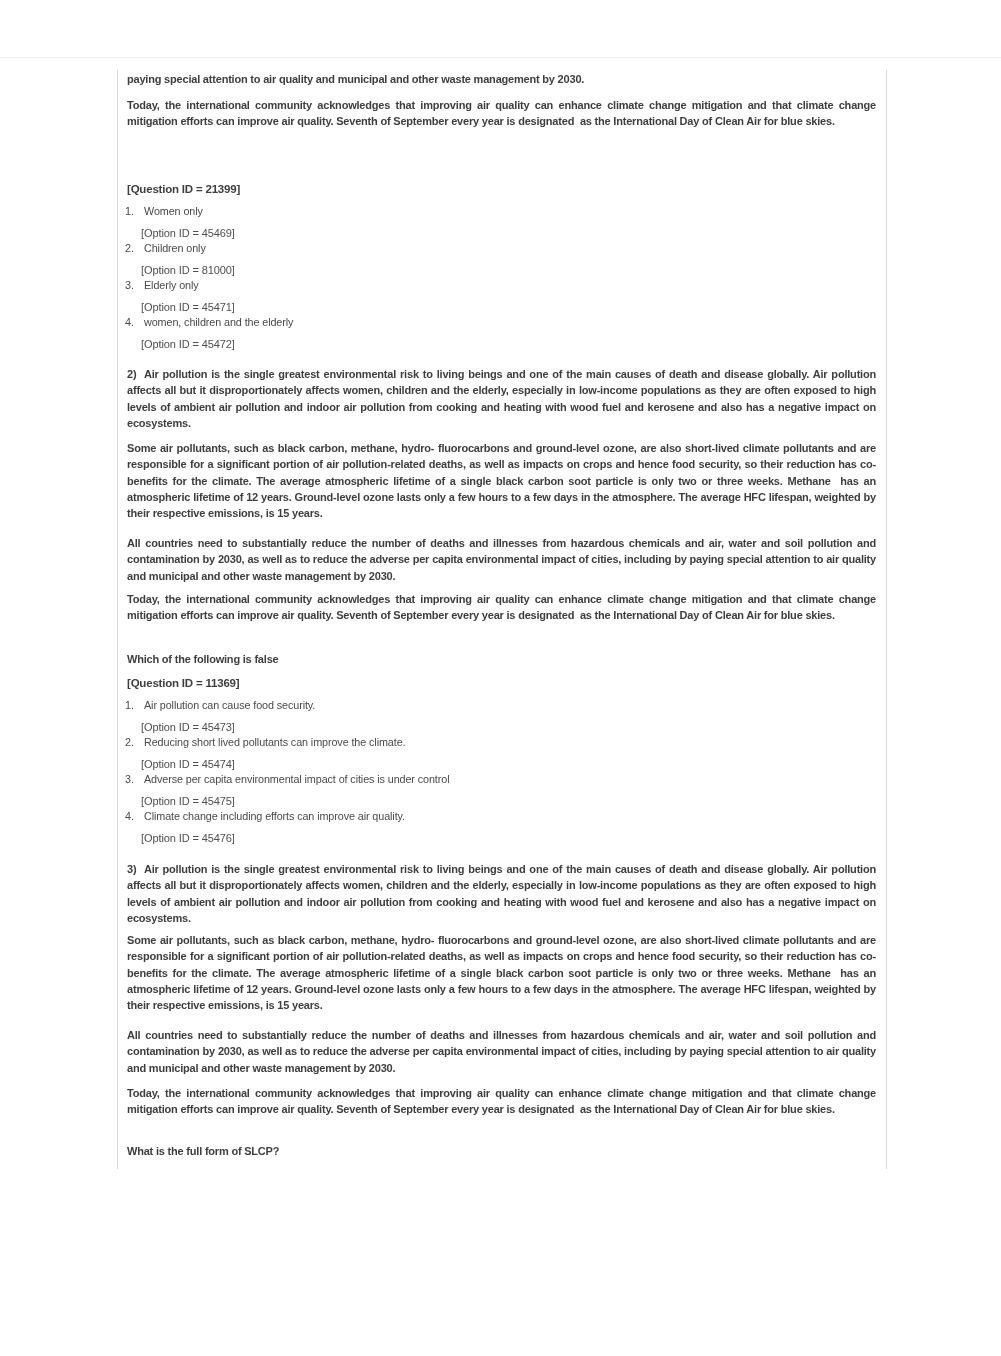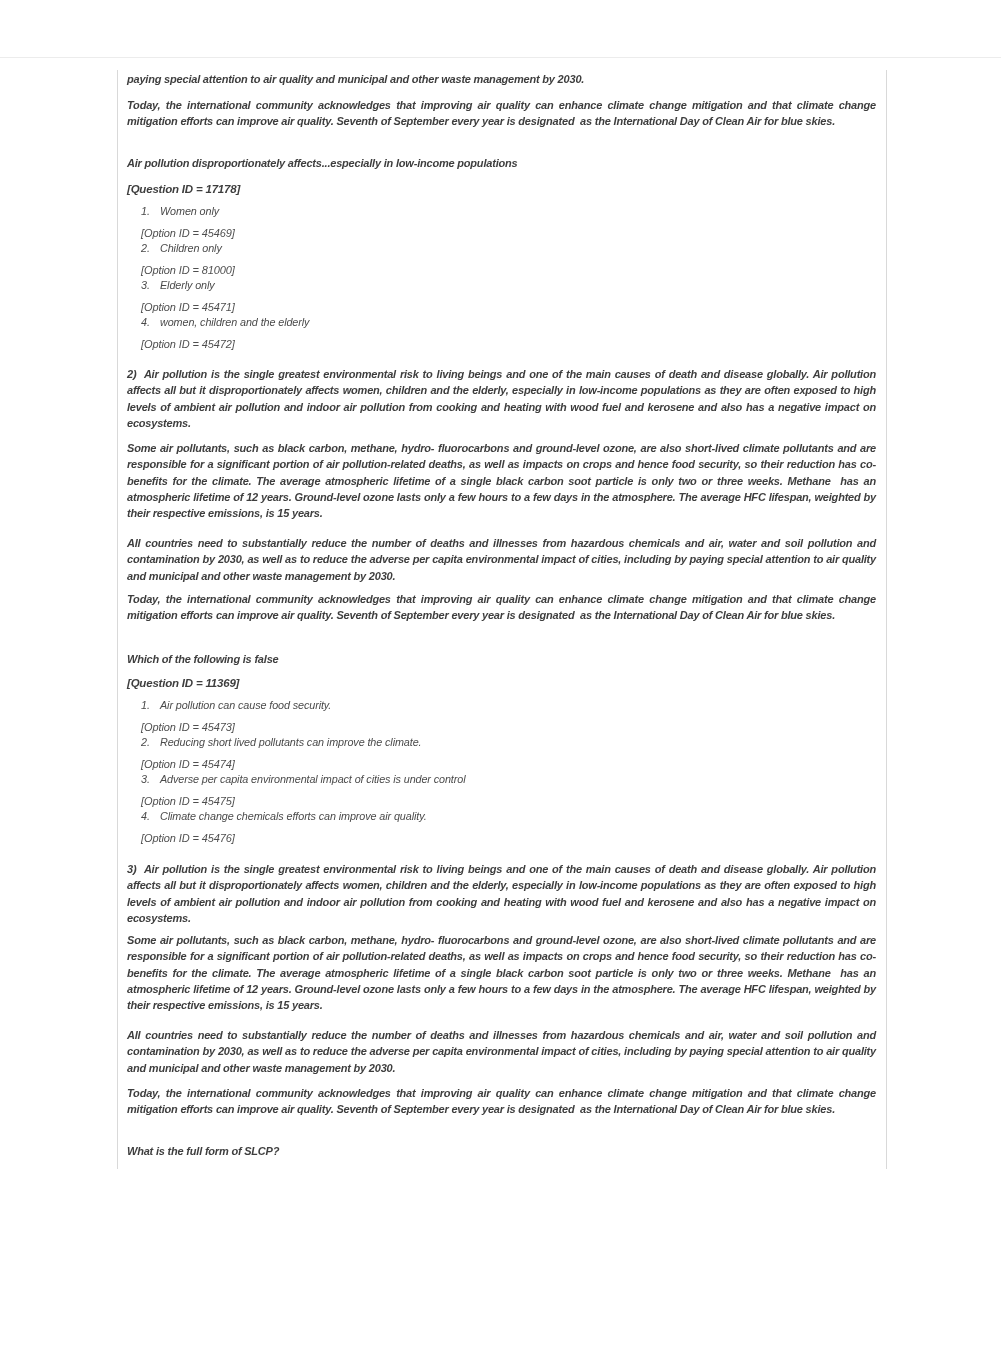"paying special attention to air" .page { font-style: italic -> none }
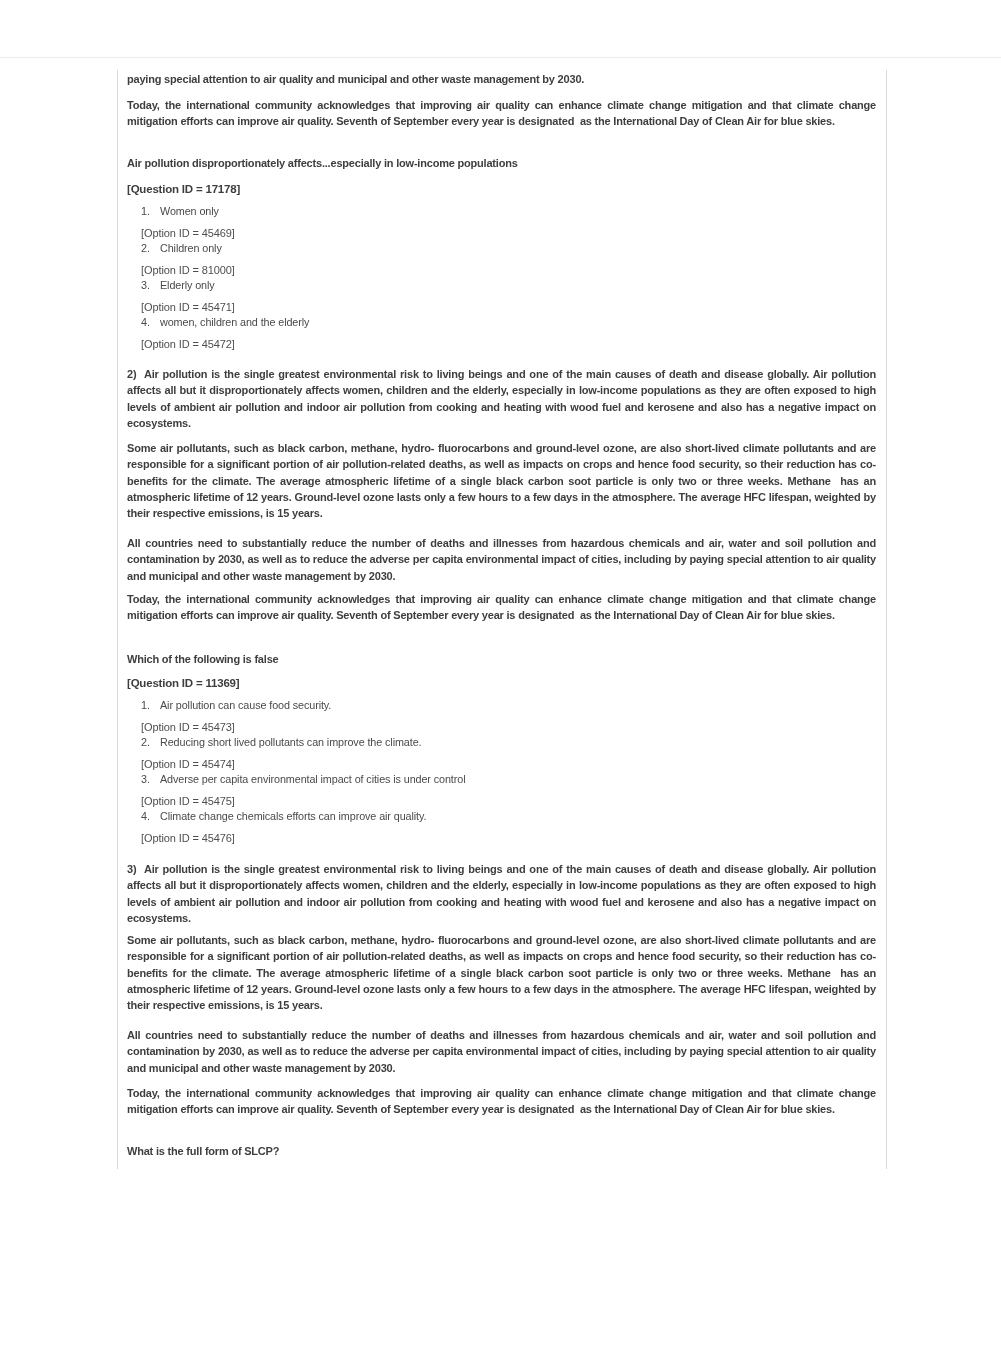"Air pollution disproportionately" p.para { html: <p>Air pollution disproportionately affects...especially in low-income populations</p> -> none }
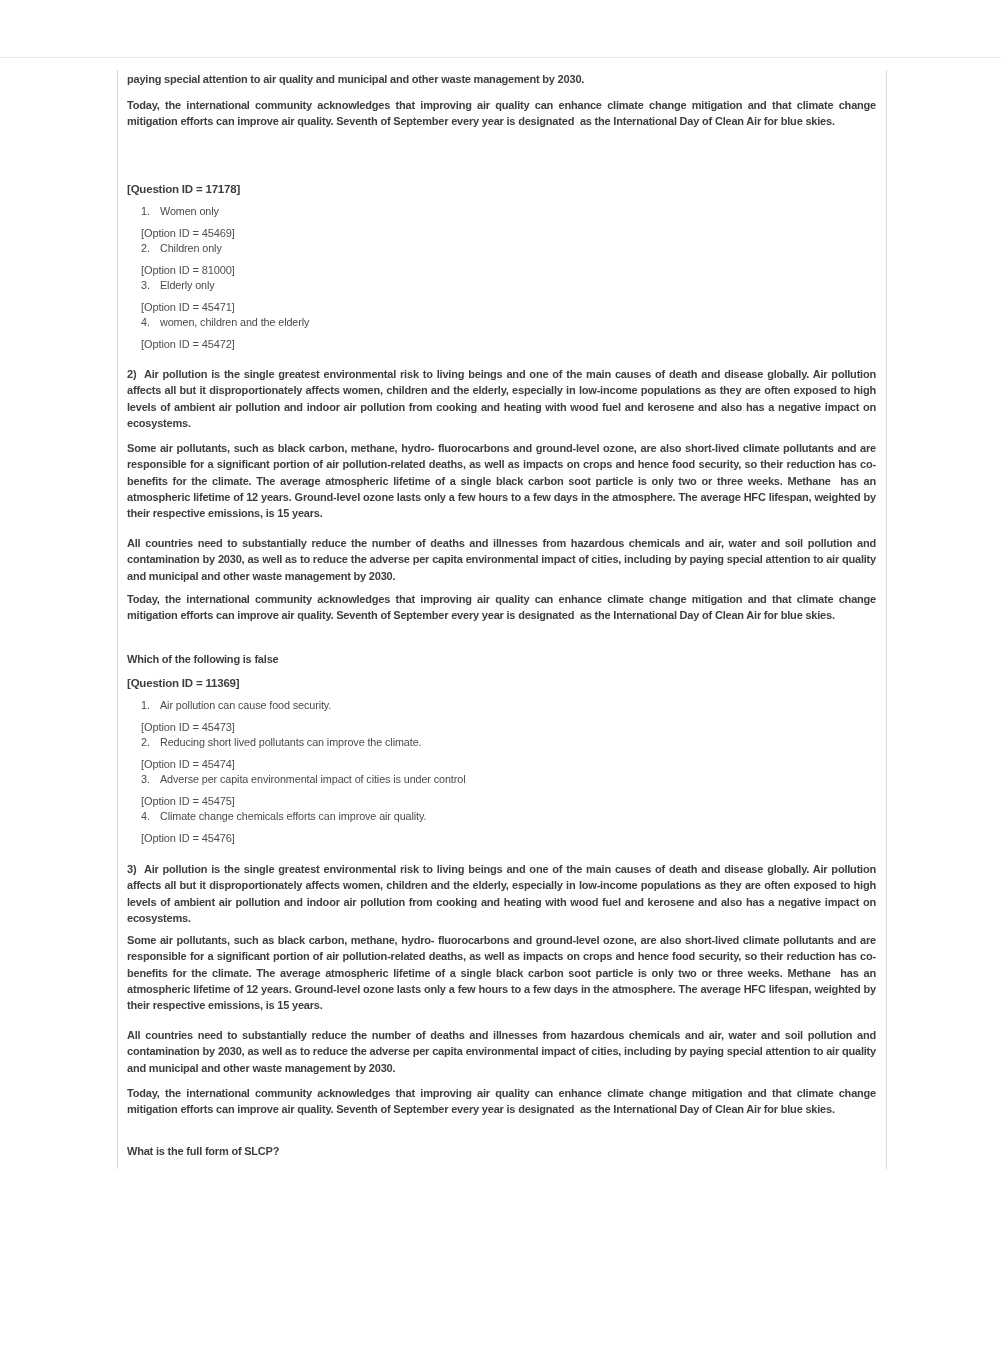"[Question ID = 17178]" div.qhead { text: 17178 -> 21399 }
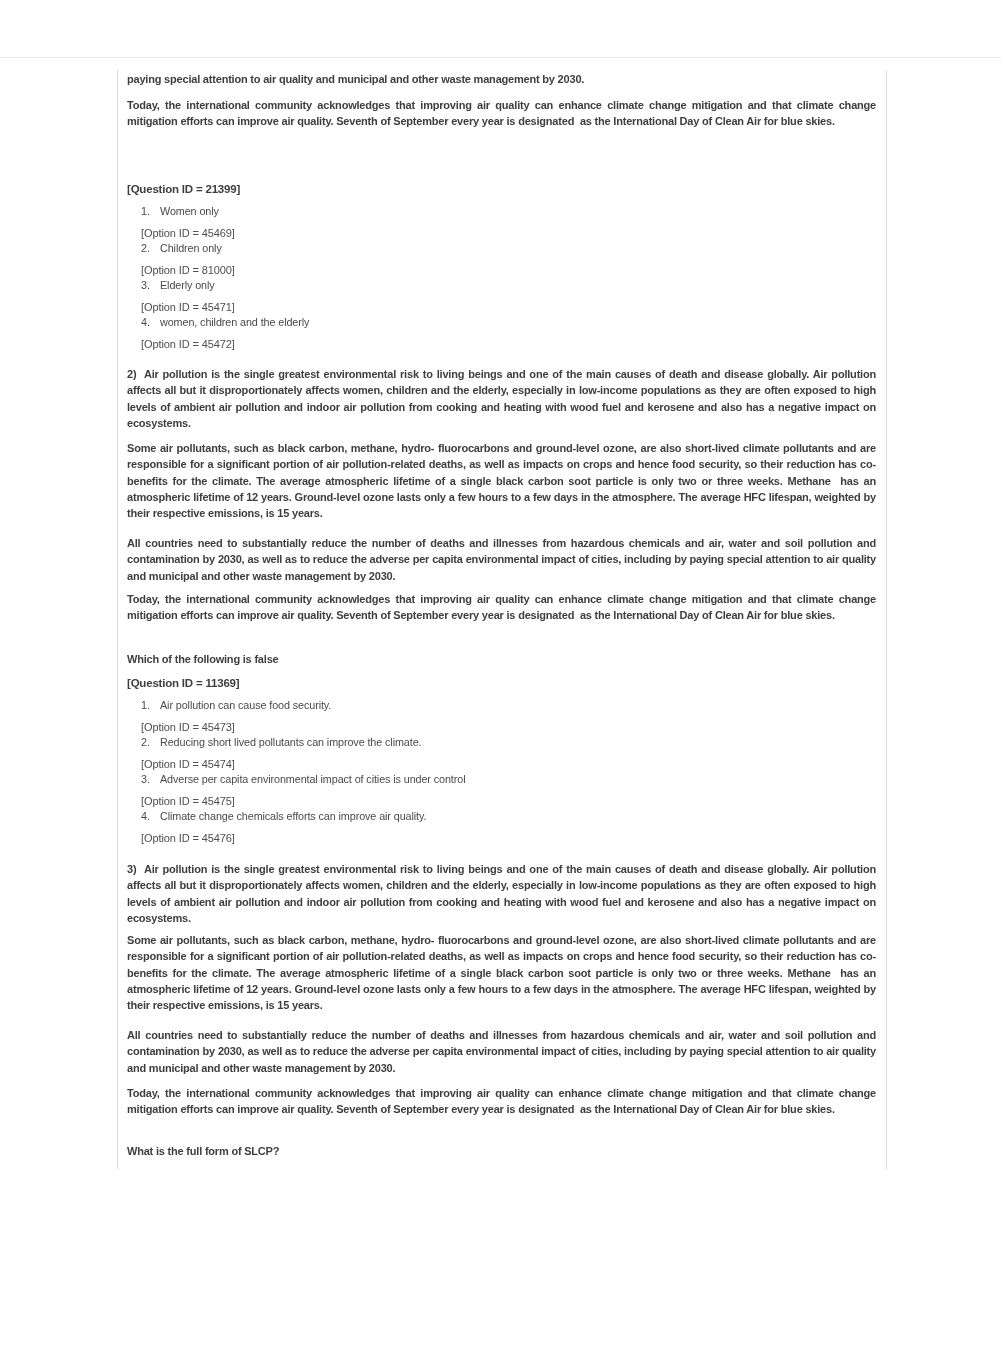"1. Women only" .optline { margin: 0 0 8px 16px -> 0 0 8px 0 }
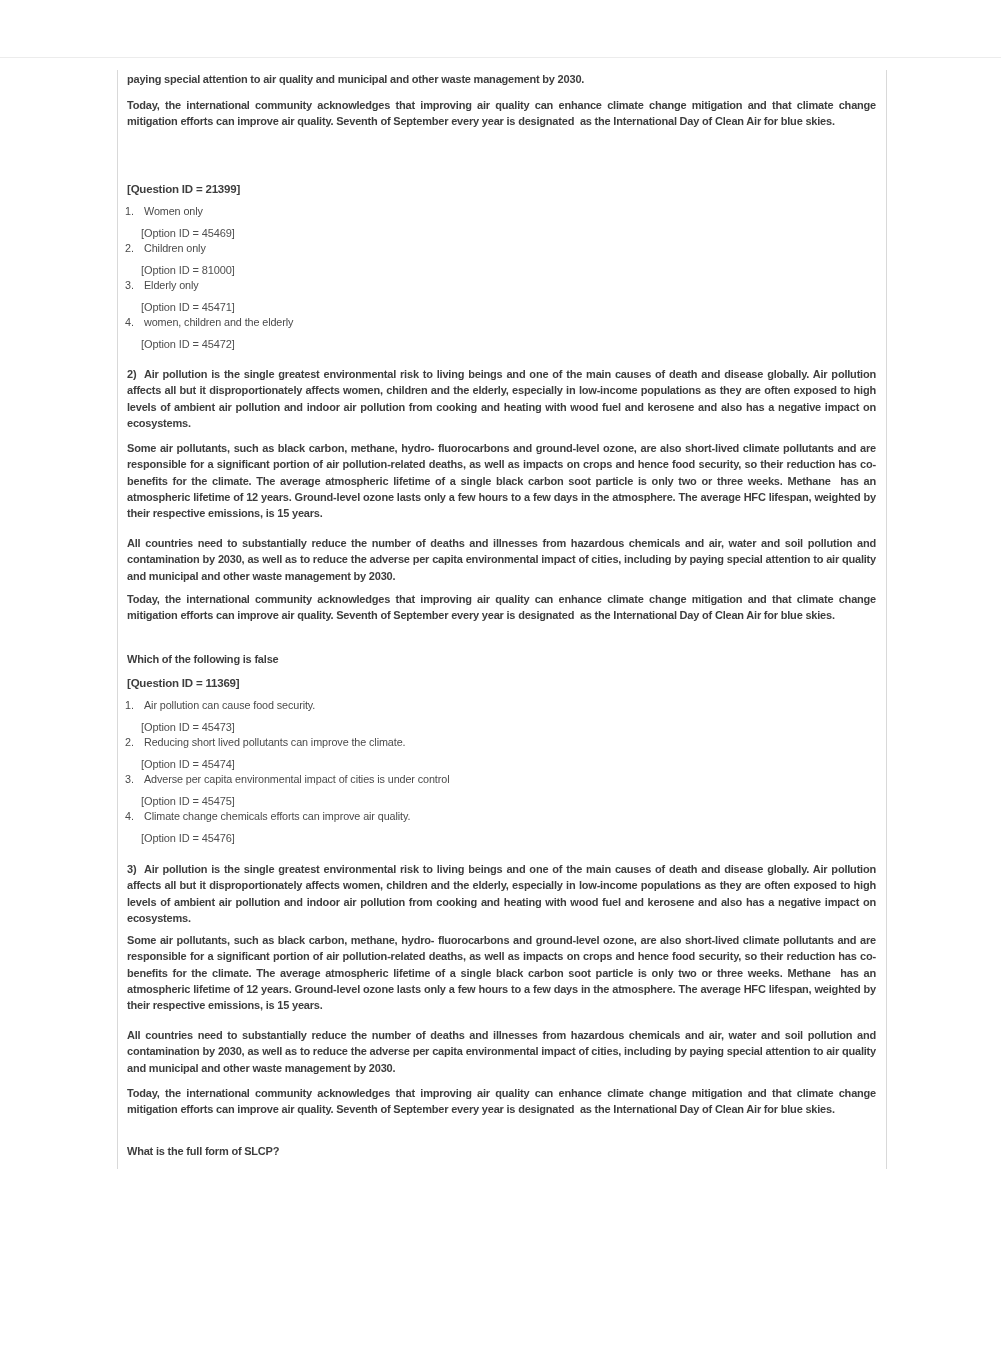"Climate change chemicals efforts can" span { text: chemicals -> including }
